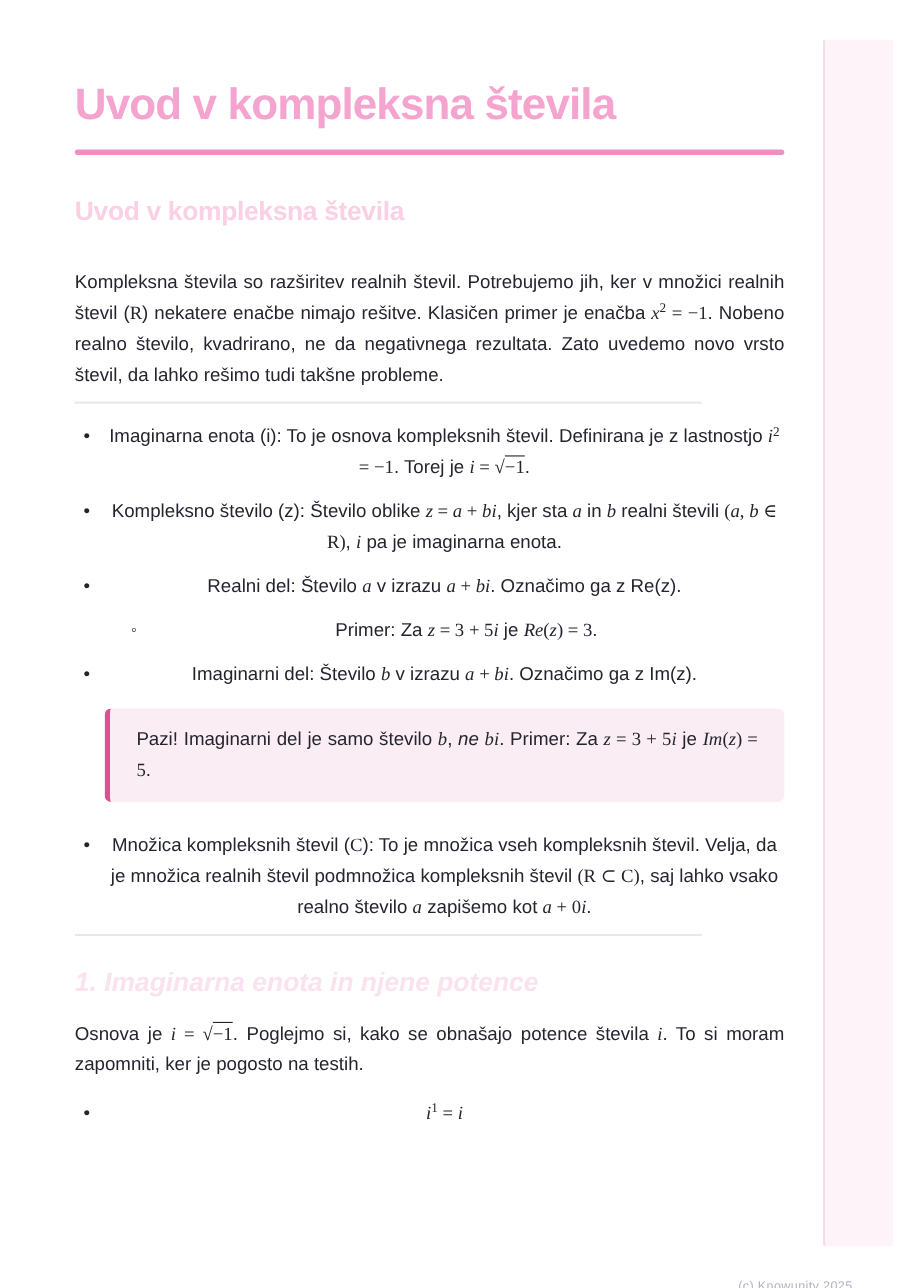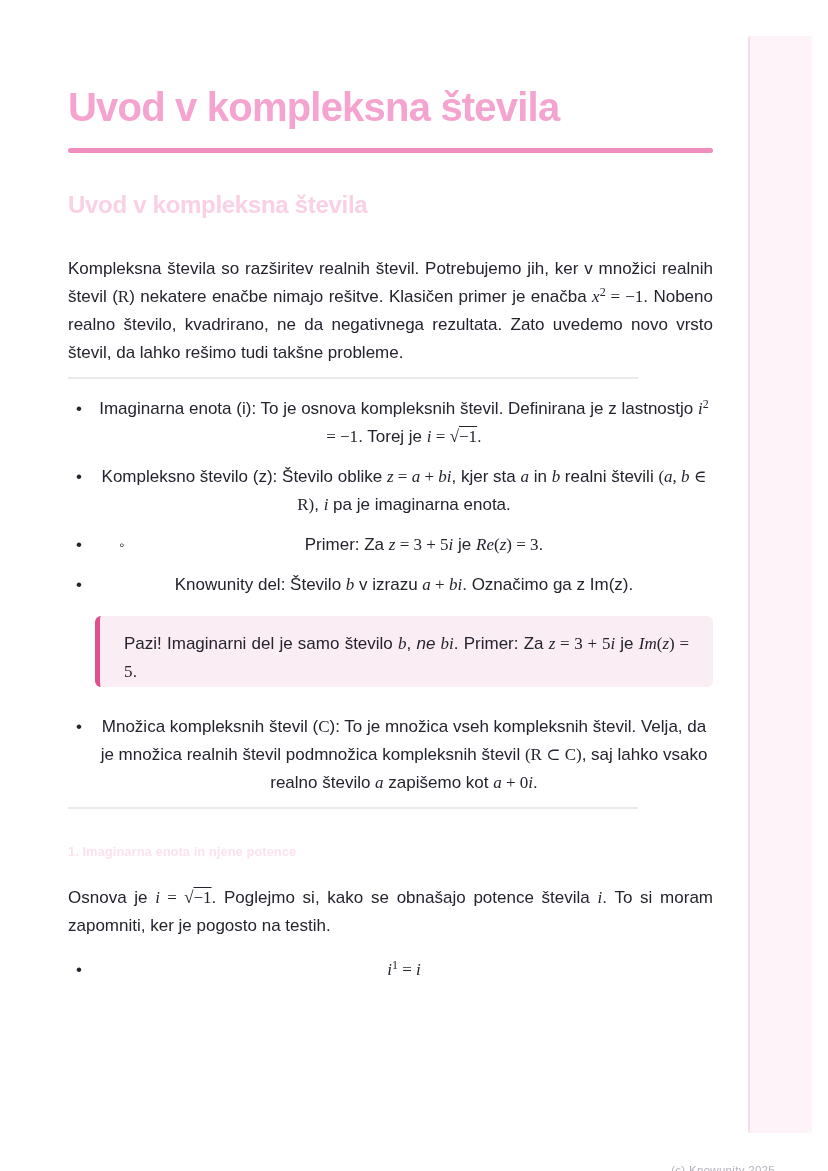"Uvod v kompleksna števila" .content { top: 12px -> 0 }
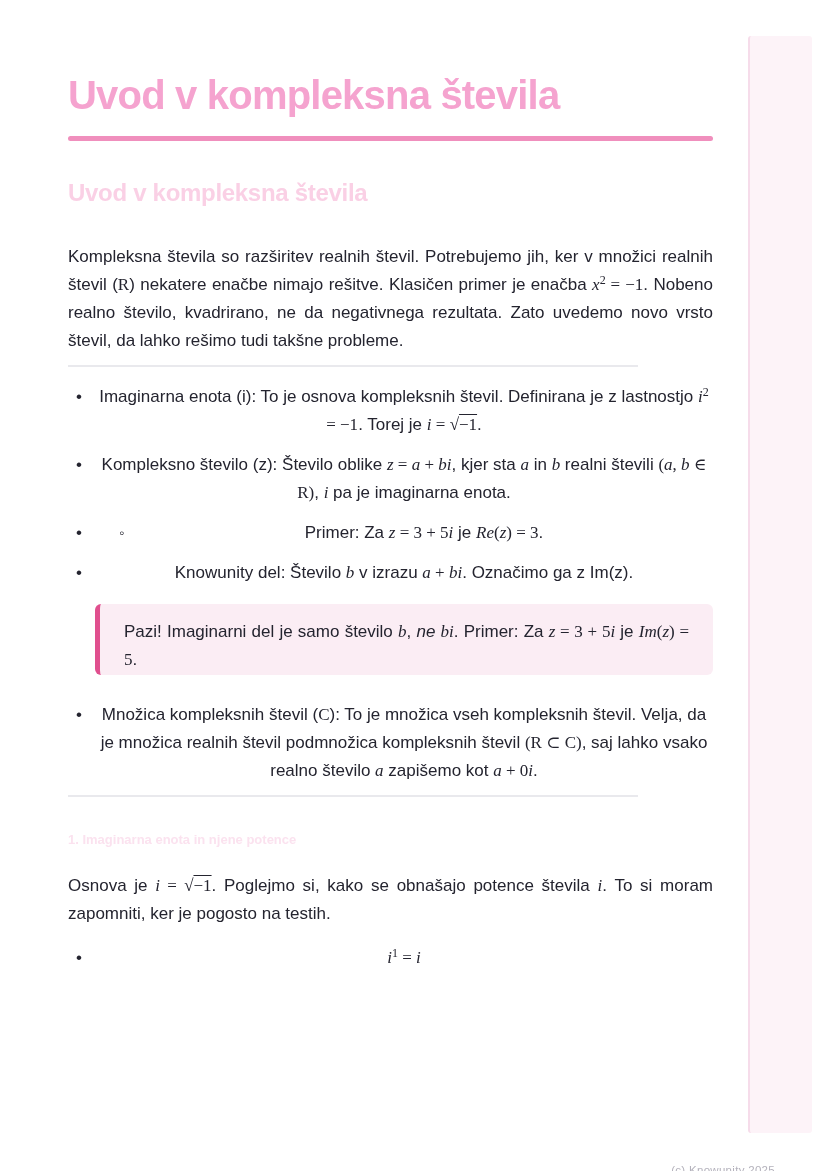"Realni del: Število a v" span.li-text { html: none -> <span><span>Realni del</span><span>: Število </span><span>a</span><span> v izrazu </span><span>a</span><span> + </span><span>bi</span><span>. Označimo ga z </span><span>Re(z)</span><span>.</span></span> }
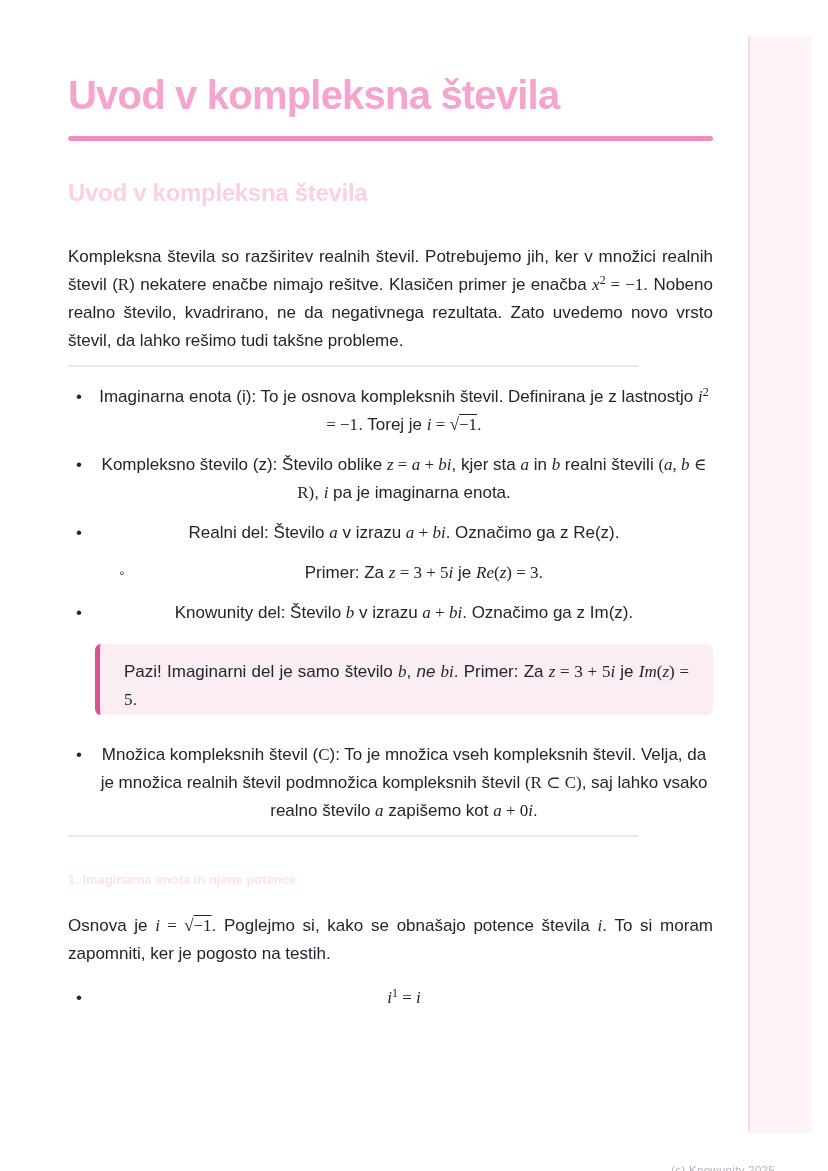"Knowunity del" span.seg-b { text: Knowunity -> Imaginarni }
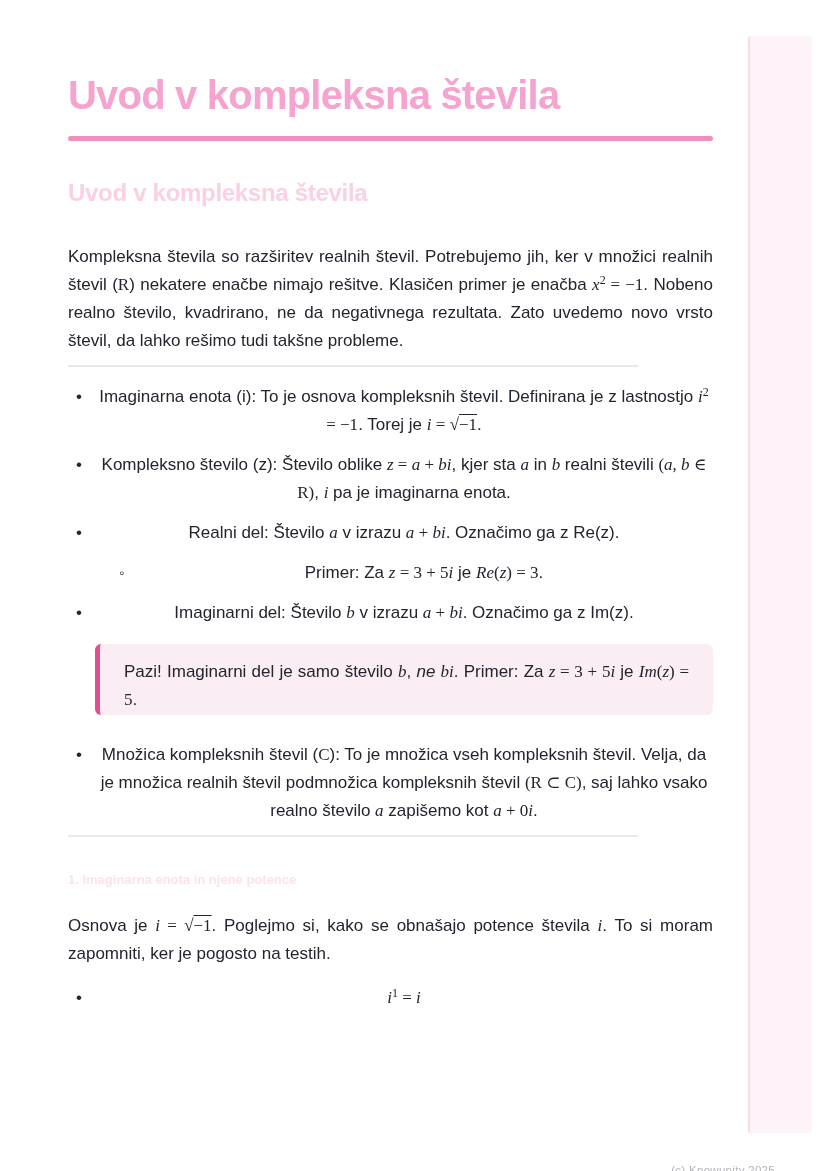"Pazi! Imaginarni del je samo" .callout { padding: 14px 24px 1px 24px -> 14px 24px 15px 24px }
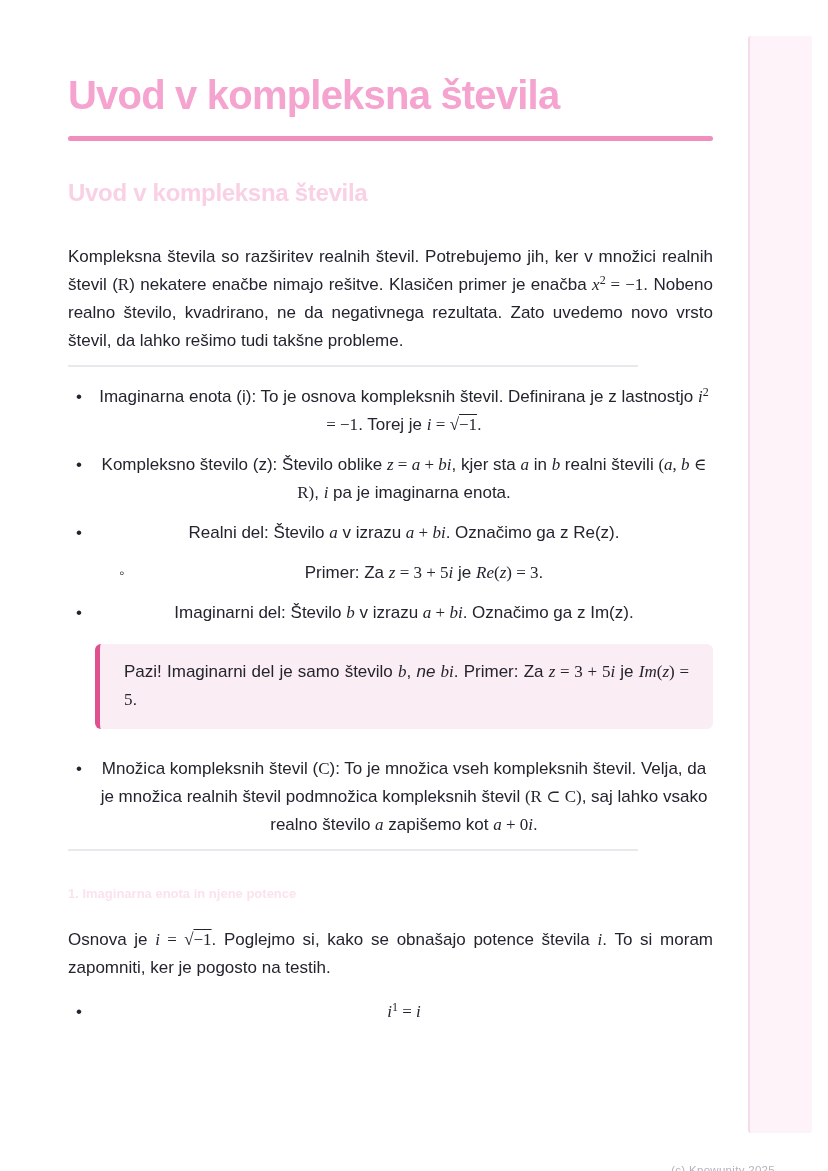"1. Imaginarna enota in njene" h3 { font-size: 13px -> 24px; font-style: none -> italic }
